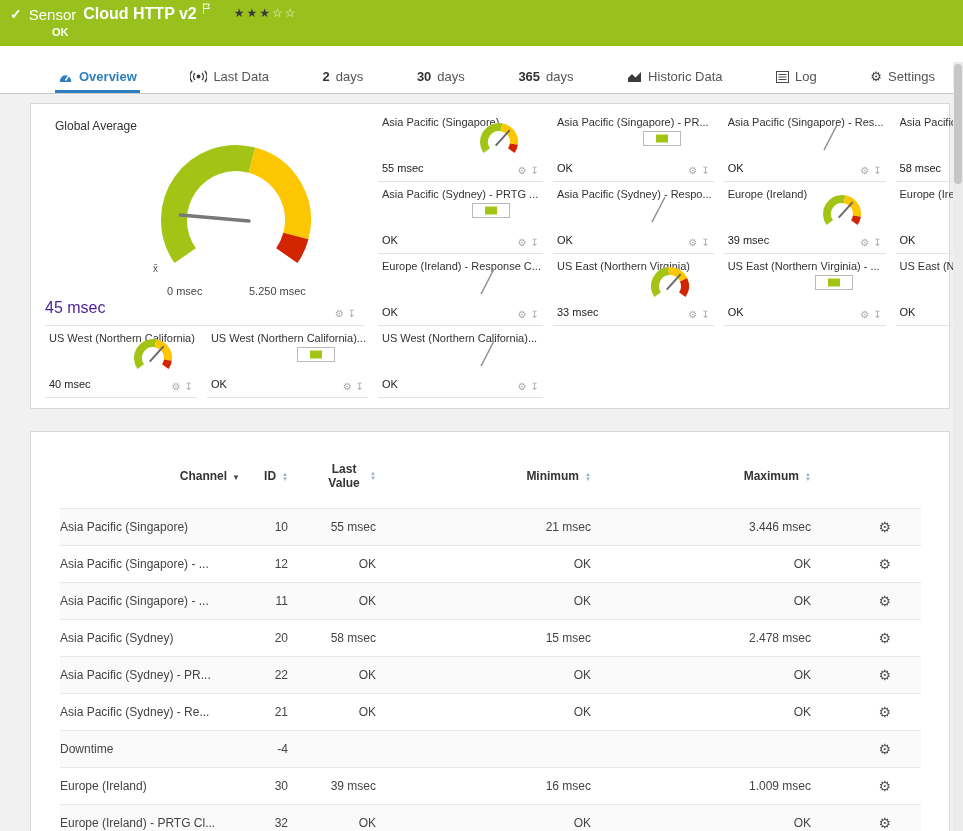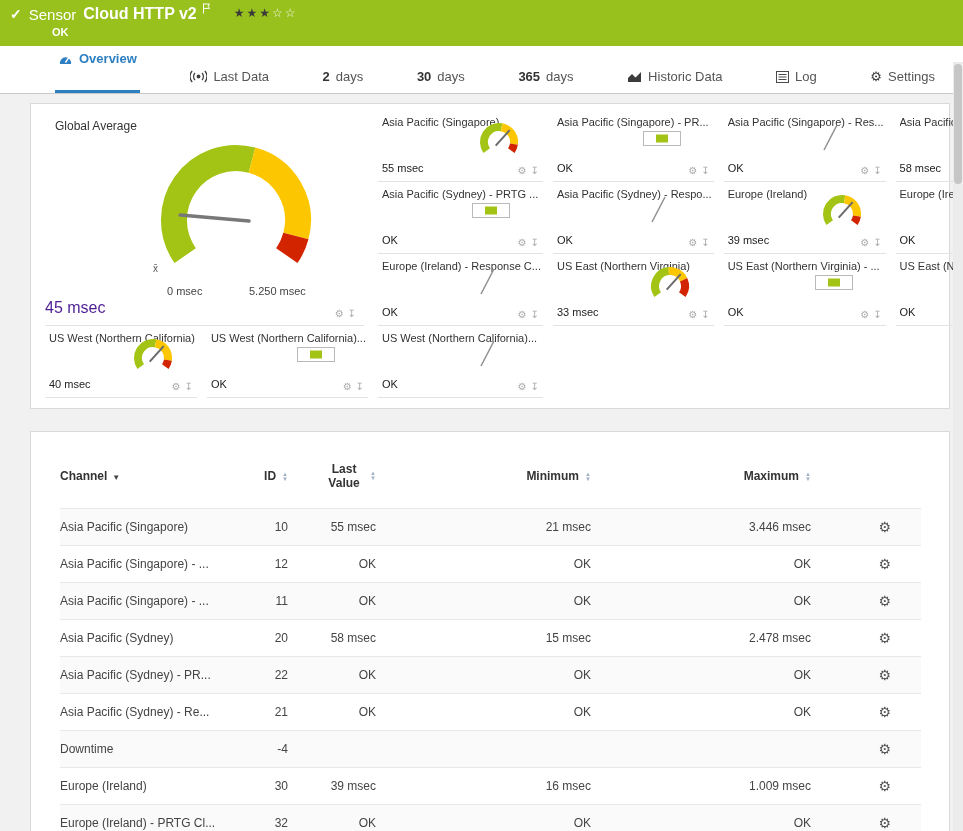"Overview" .tab.active { padding-bottom: 24px -> 6px }
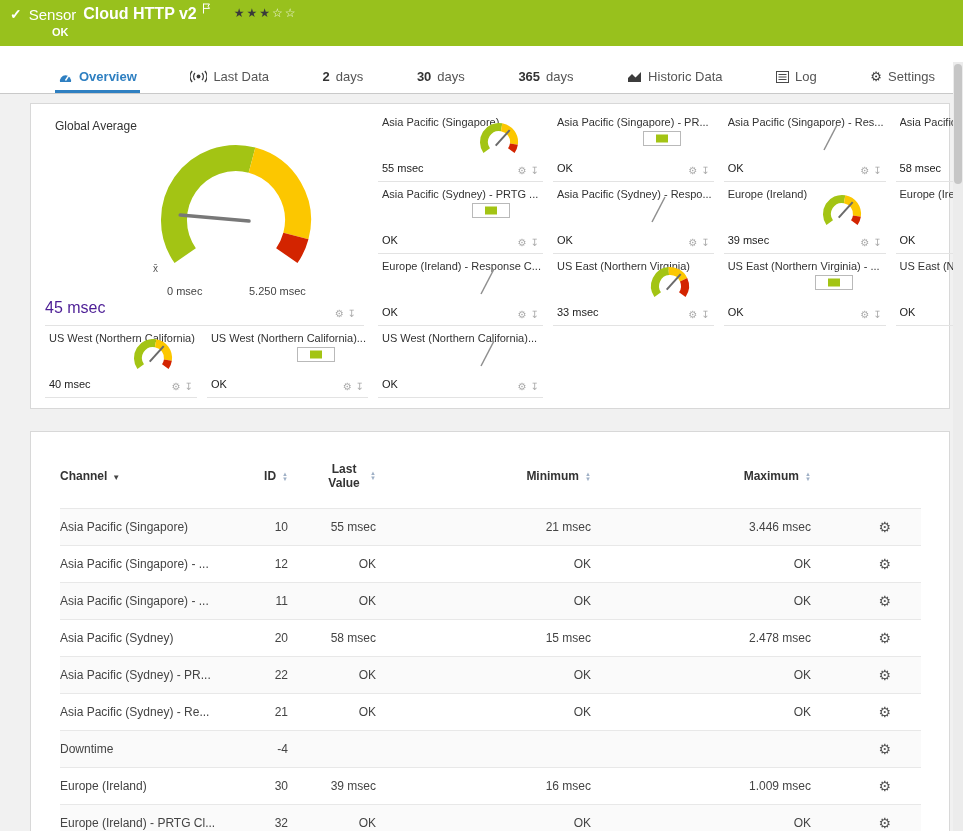"Channel ▼" .th-channel { text-align: left -> right }
